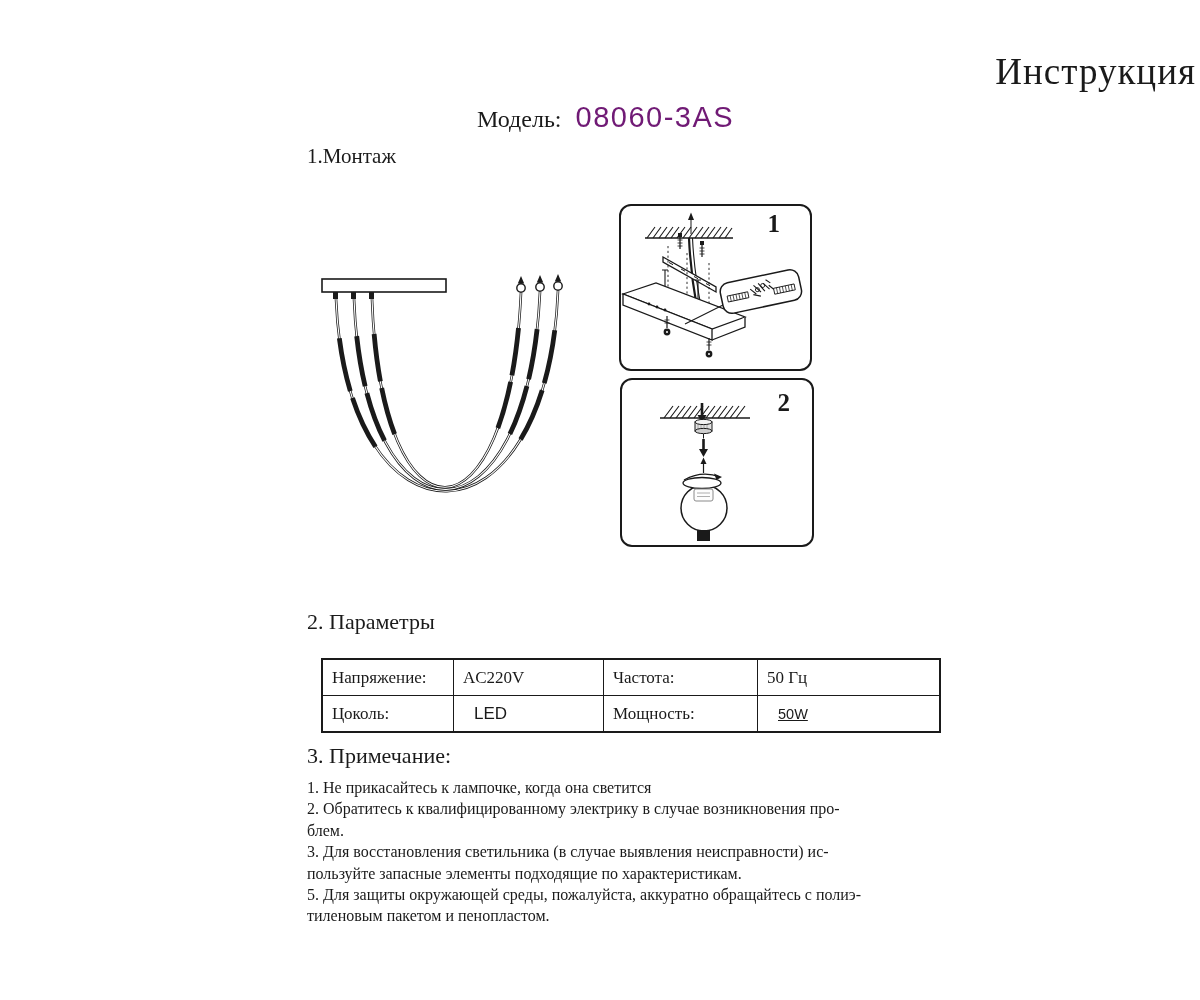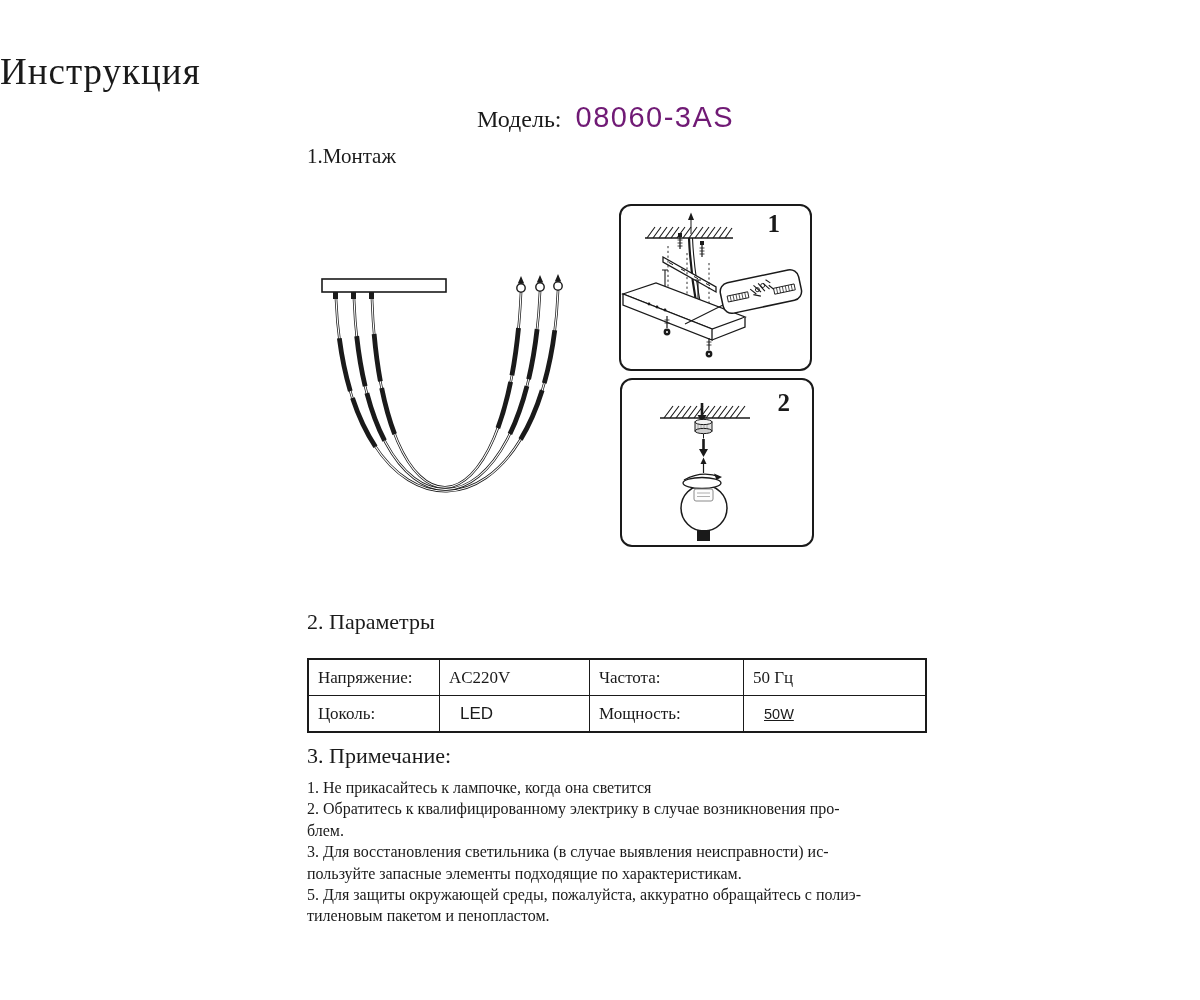"Инструкция" .title { text-align: left -> right }
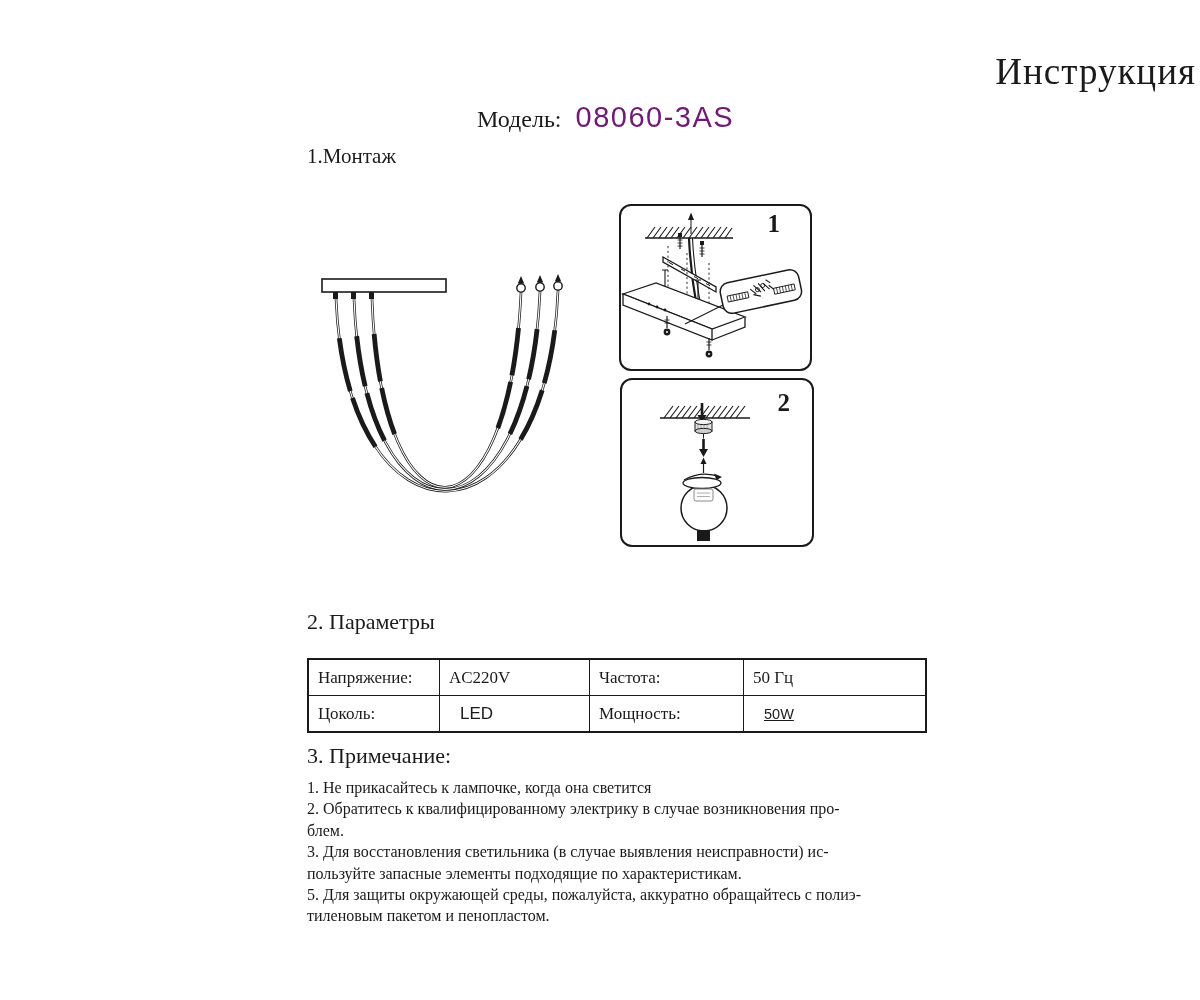"Напряжение:" table.params { left: 307px -> 321px }
